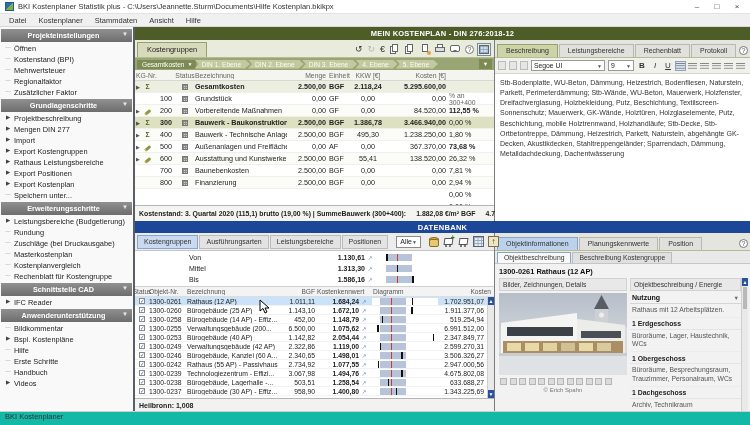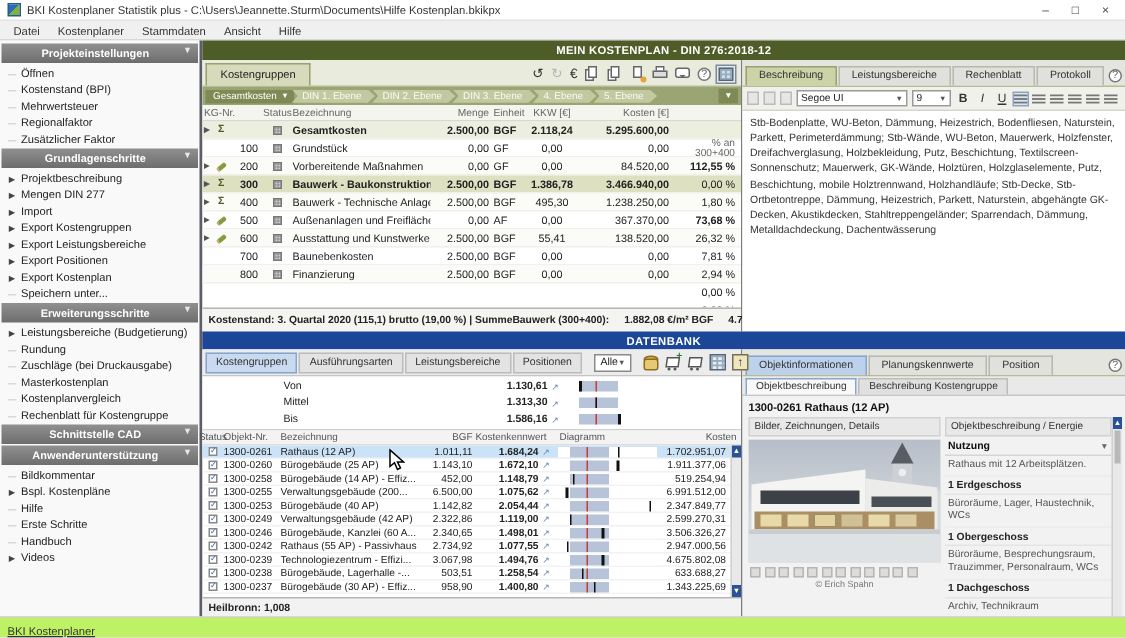"Öffnen" .side-item { align-items: flex-end -> flex-start }
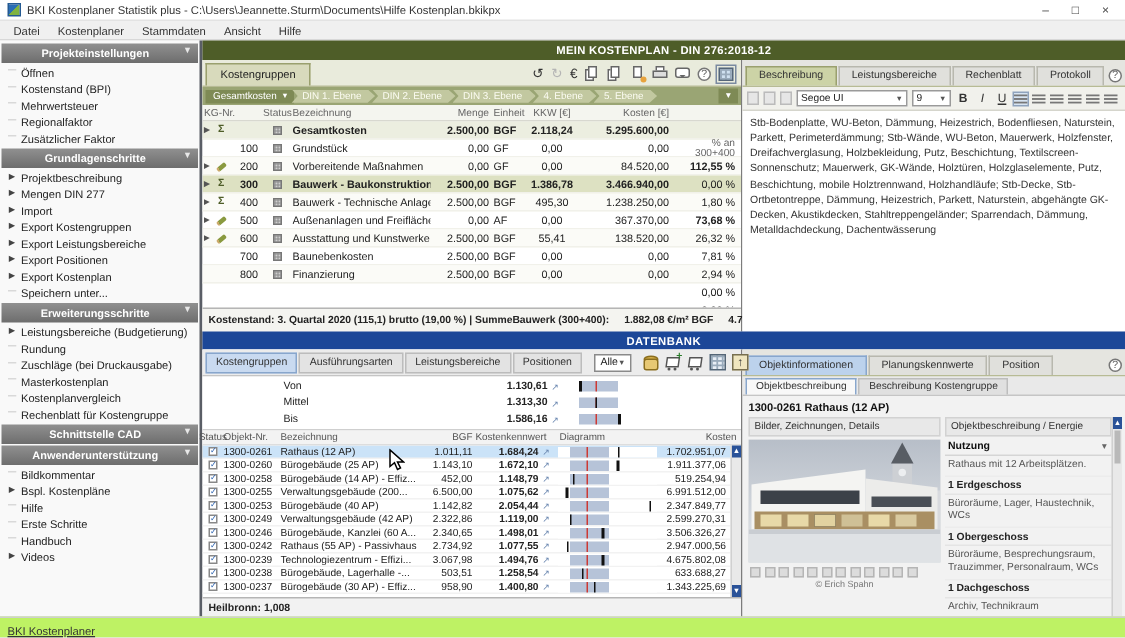"112,55 %" .c-pct { text-align: right -> none }
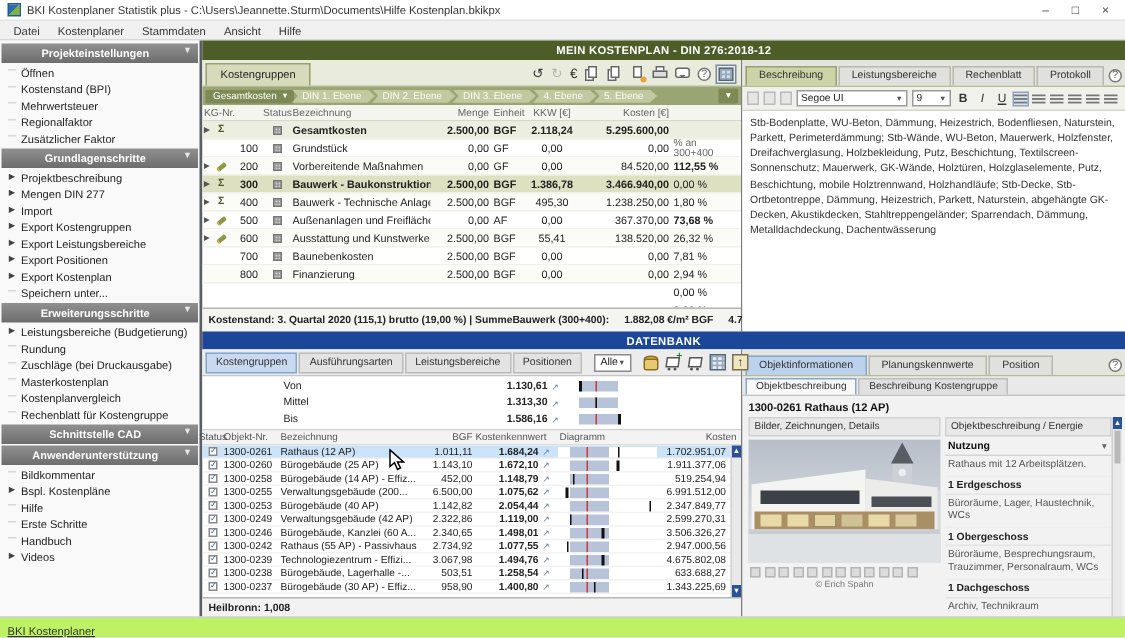"Export Leistungsbereiche" span { text: Export -> Rathaus }
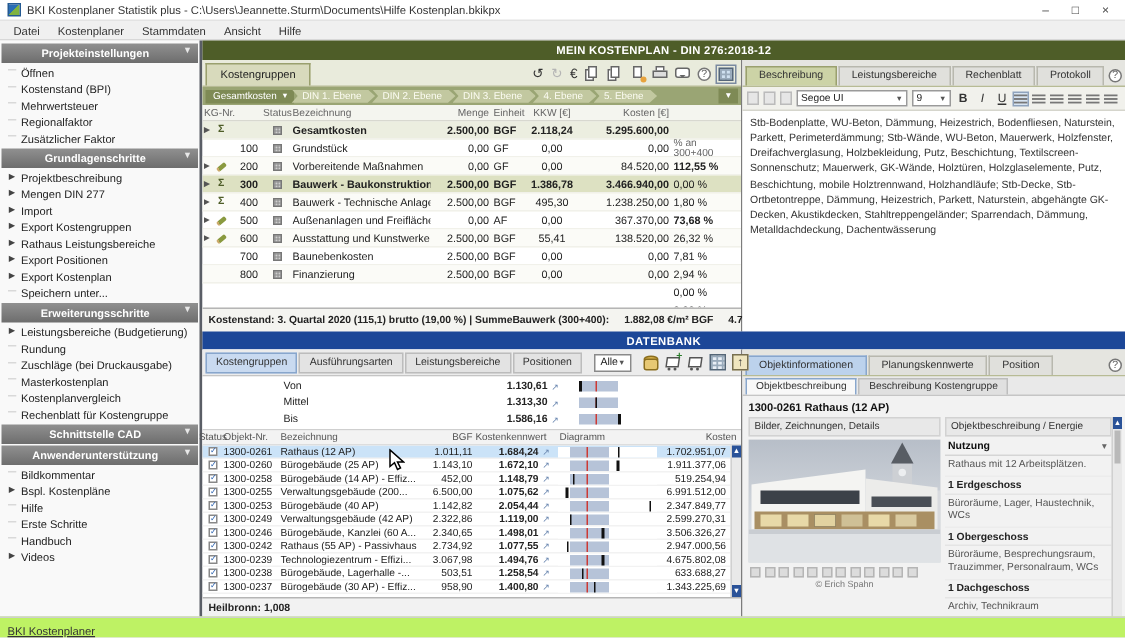"IFC Reader" div.side-item { html: none -> <div> <span>▶</span> <span>IFC Reader</span> </div> }
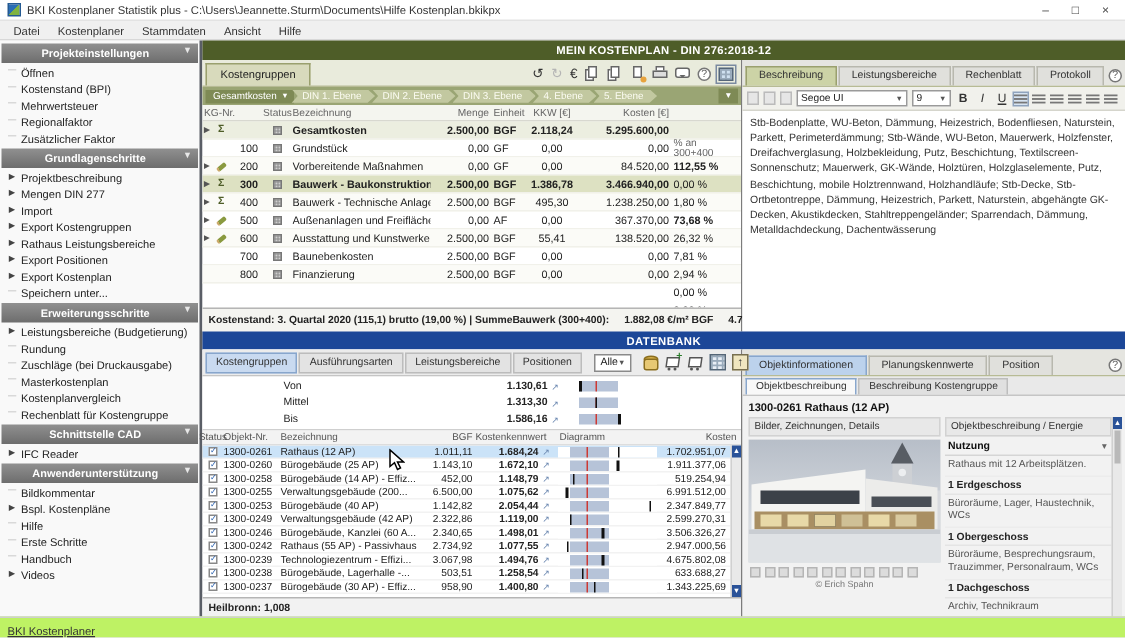"BKI Kostenplaner" .statusbar { align-items: flex-end -> flex-start; background: #bef264 -> #14b8a6; text-decoration: underline -> none }
